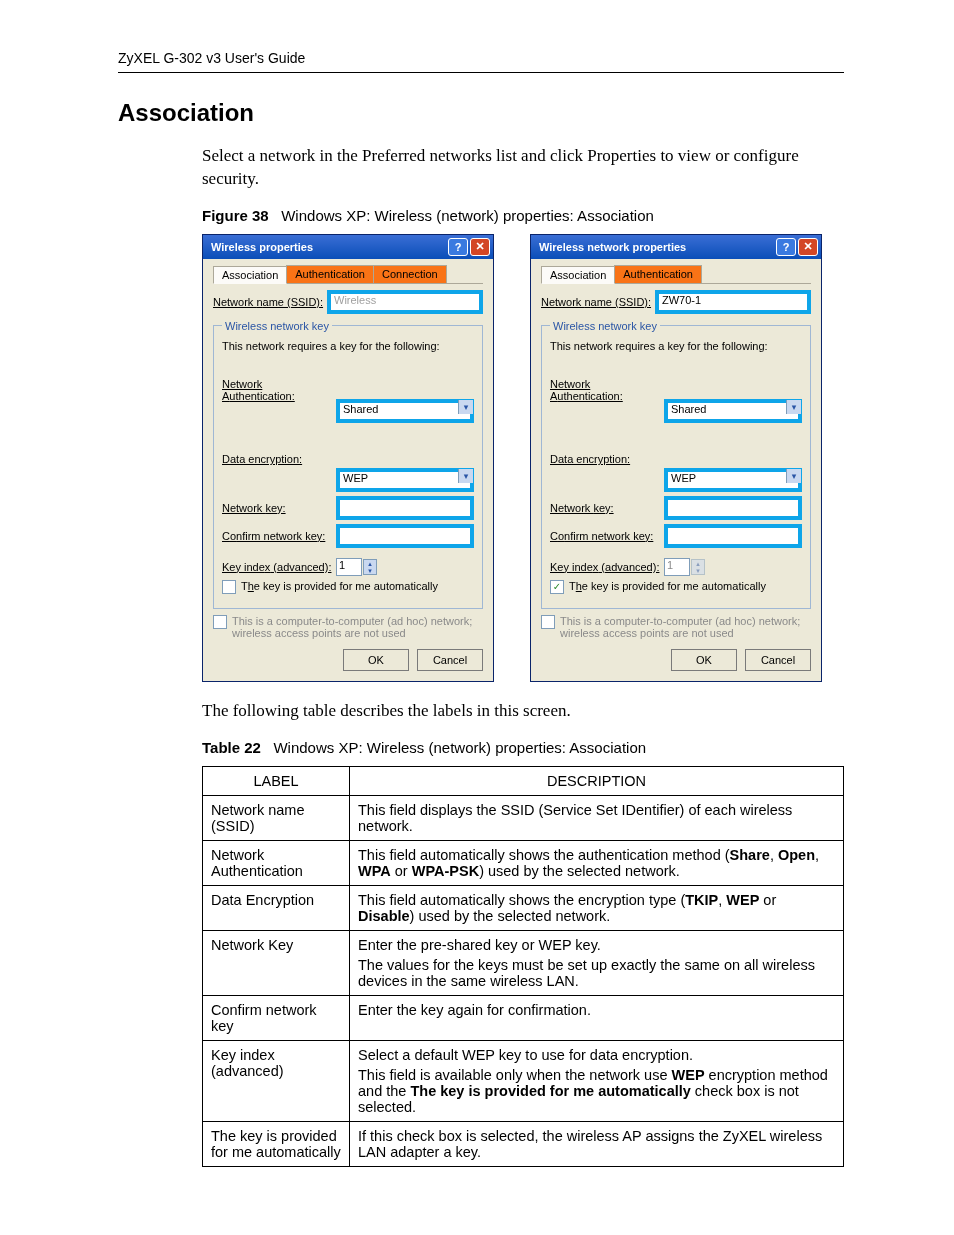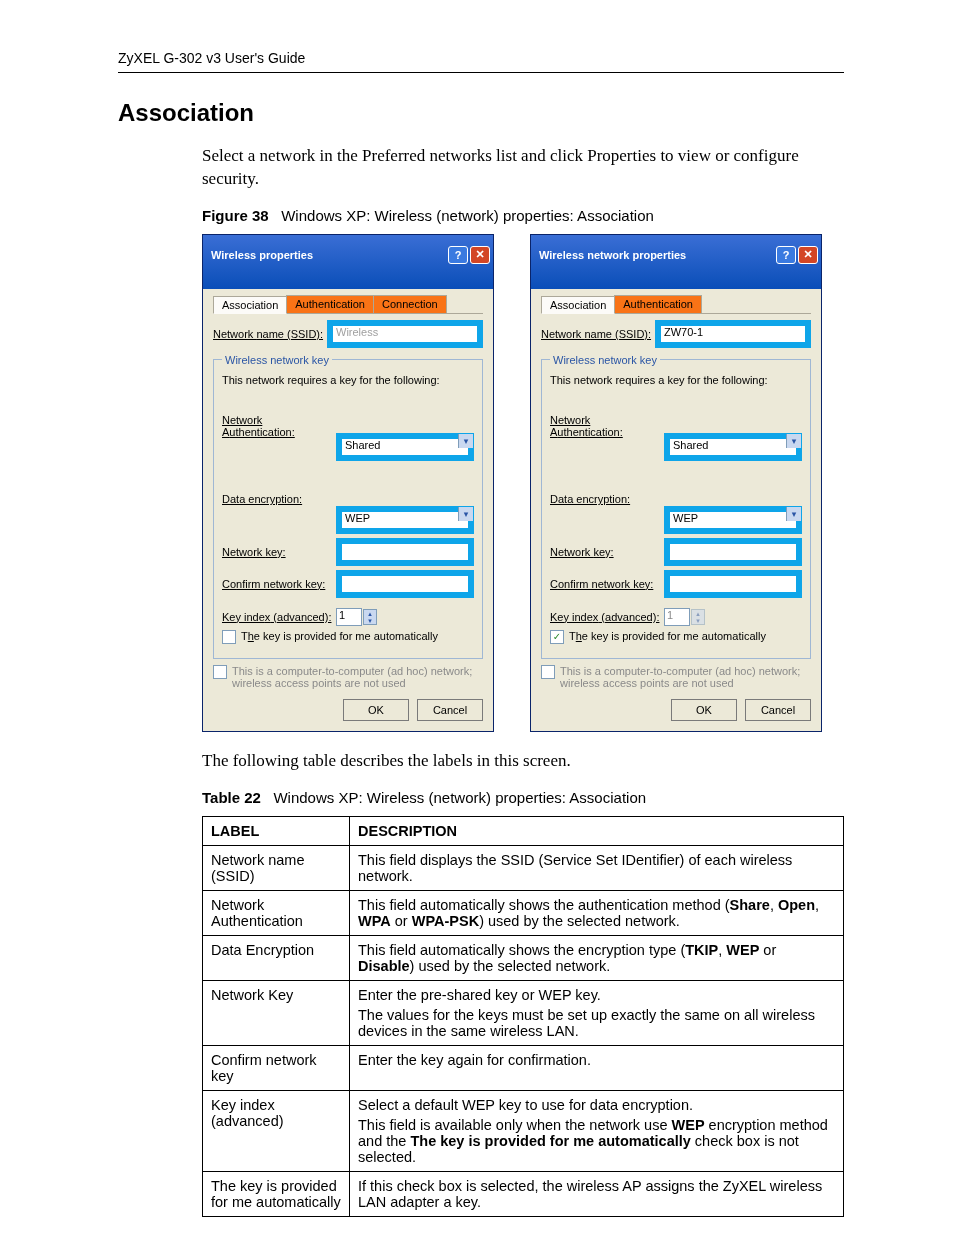"Wireless properties" .xp-titlebar { height: 40px -> 24px; padding: 0 3px 14px 8px -> 0 3px 0 8px }
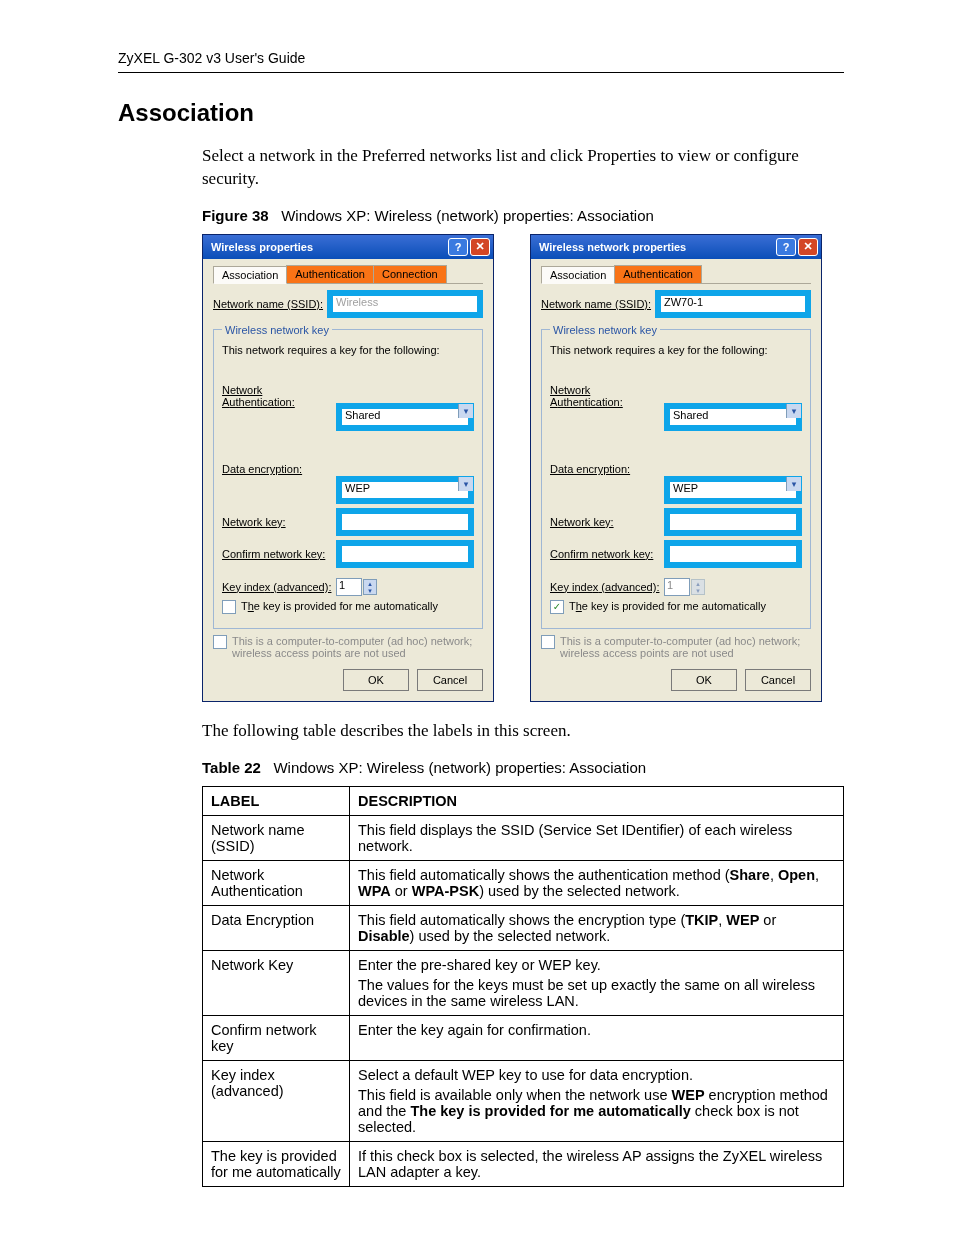"Wireless" .xp-input, .xp-select { border: 6px solid #0ea5e9 -> 4px solid #0ea5e9 }
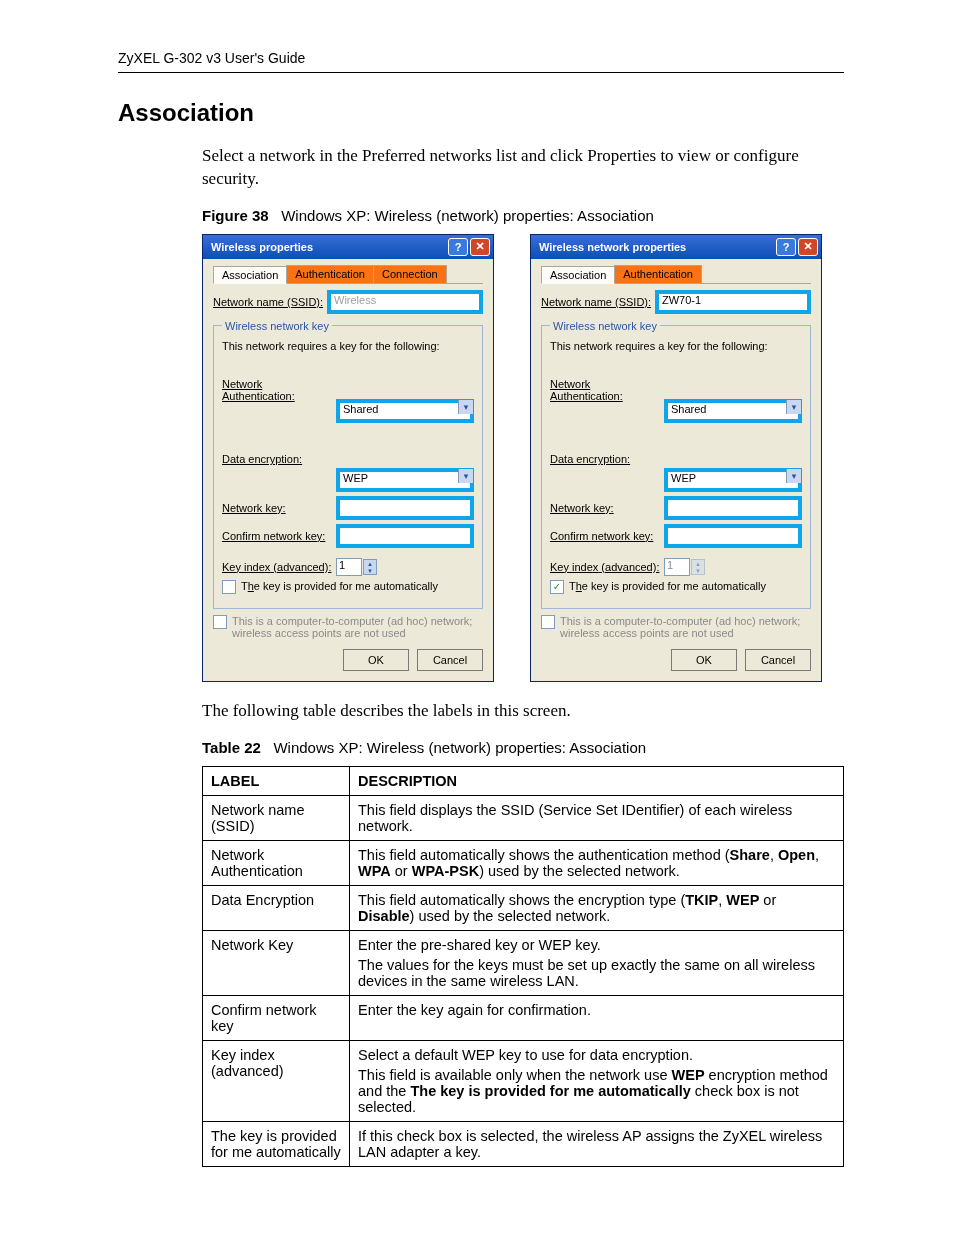"LABEL" table.desc th { font-weight: bold -> normal; text-align: none -> center }
